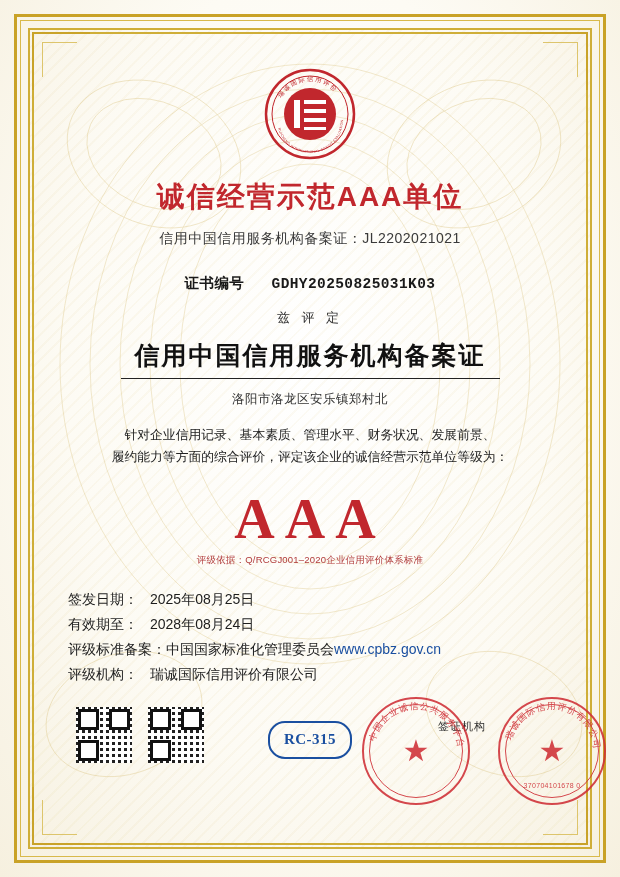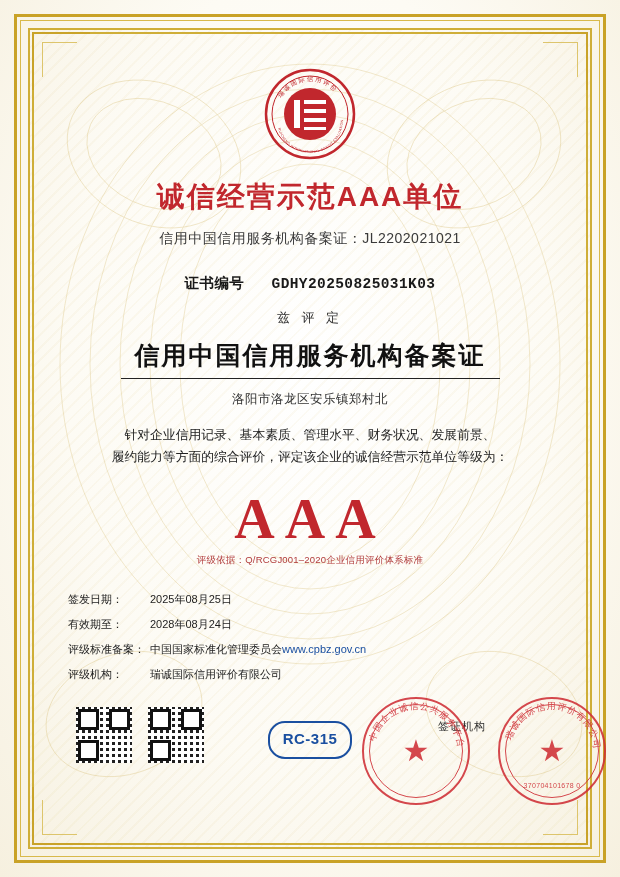"签发日期： 2025年08月25日" .details { font-size: 11px -> 14px }
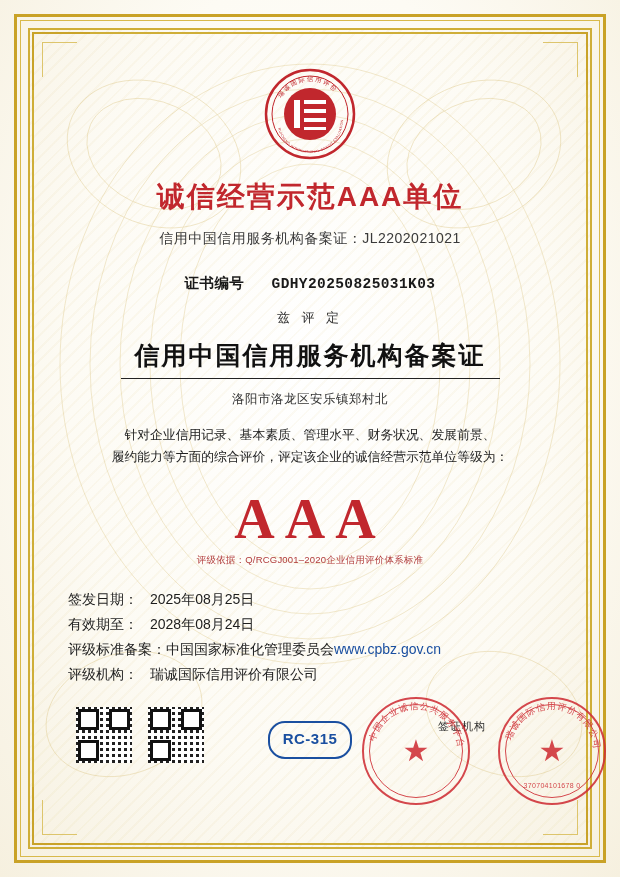"RC-315" .rc315 { font-family: Liberation Sans, sans-serif -> Liberation Serif, serif }
